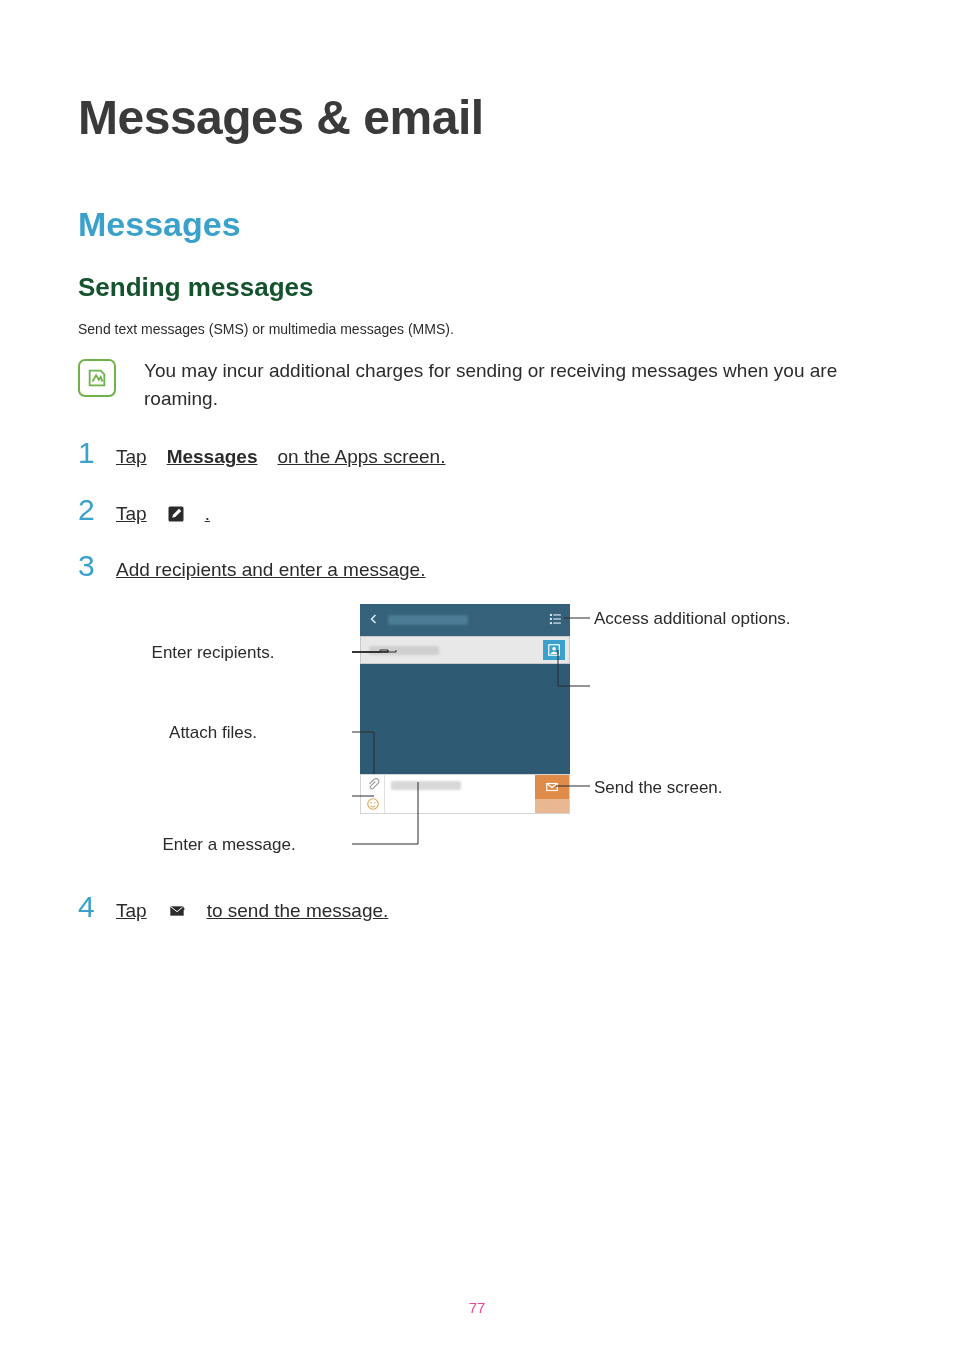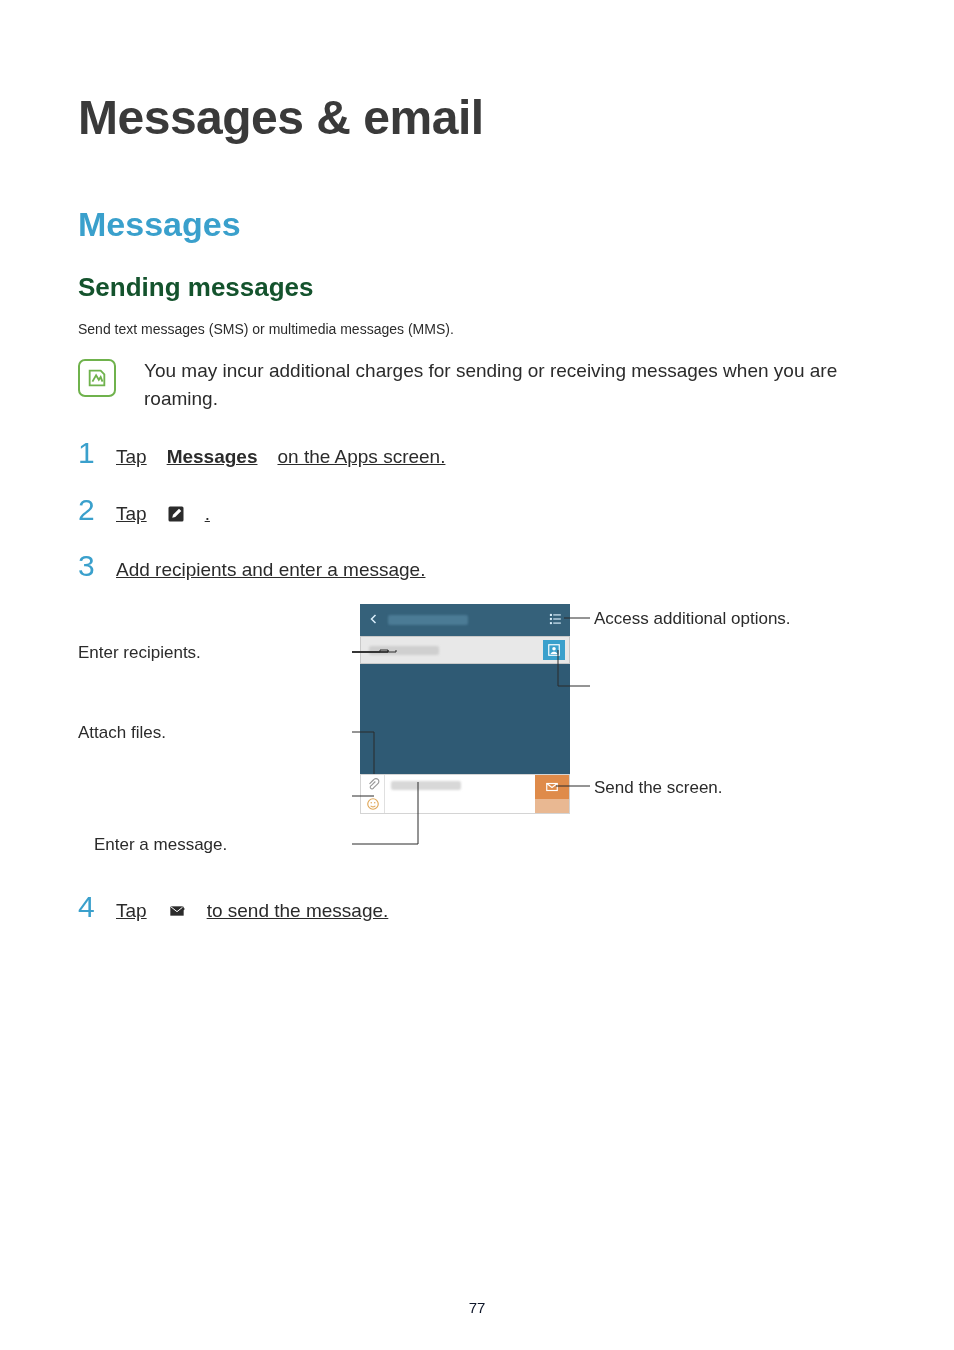"Enter recipients." .callout.left { text-align: left -> center }
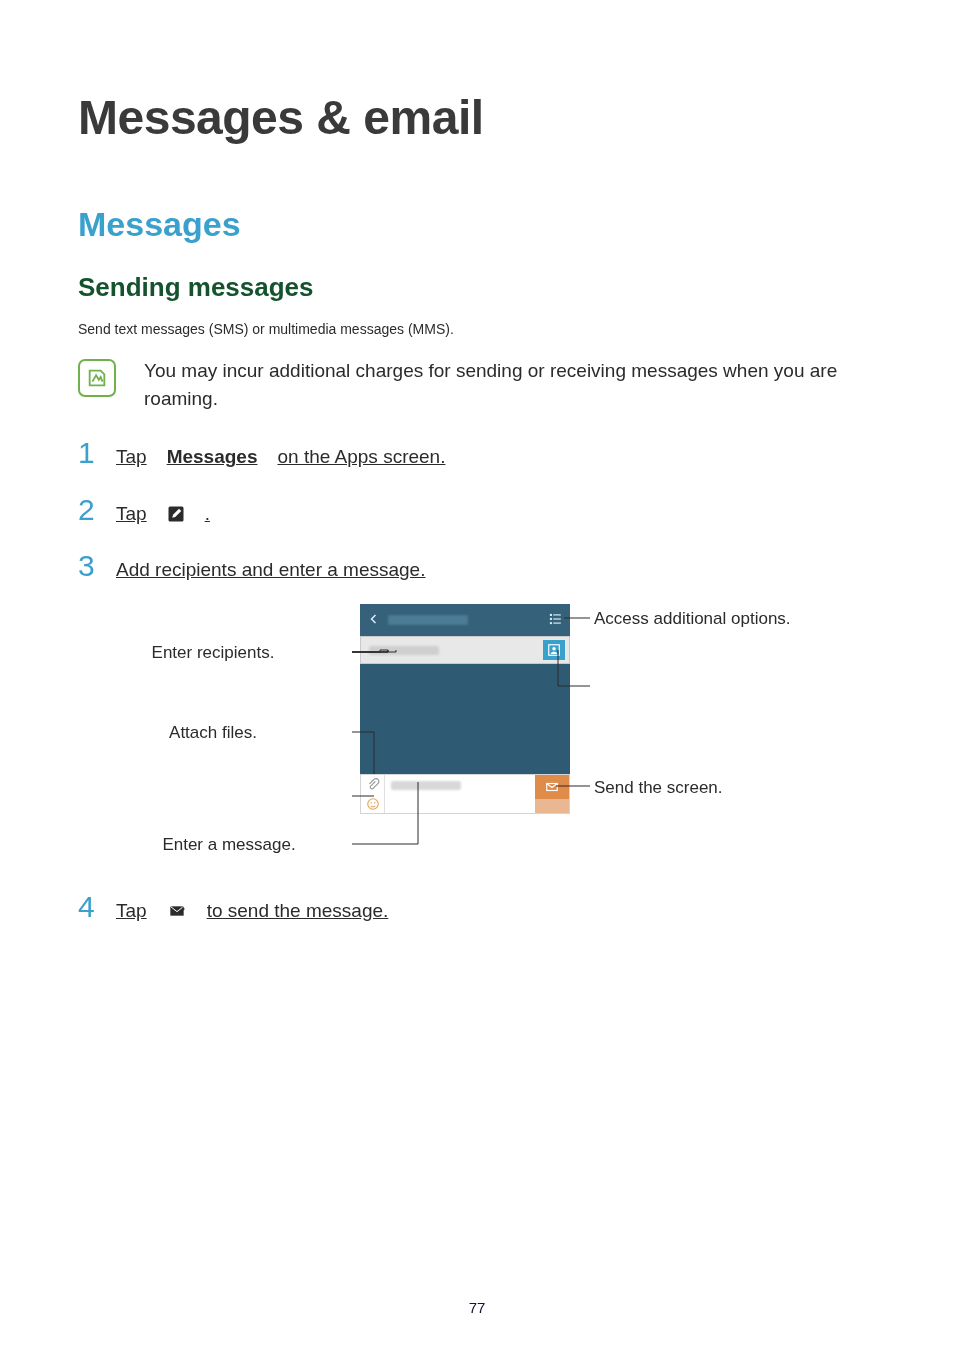"77" .page-num { color: #0f172a -> #ec4899 }
